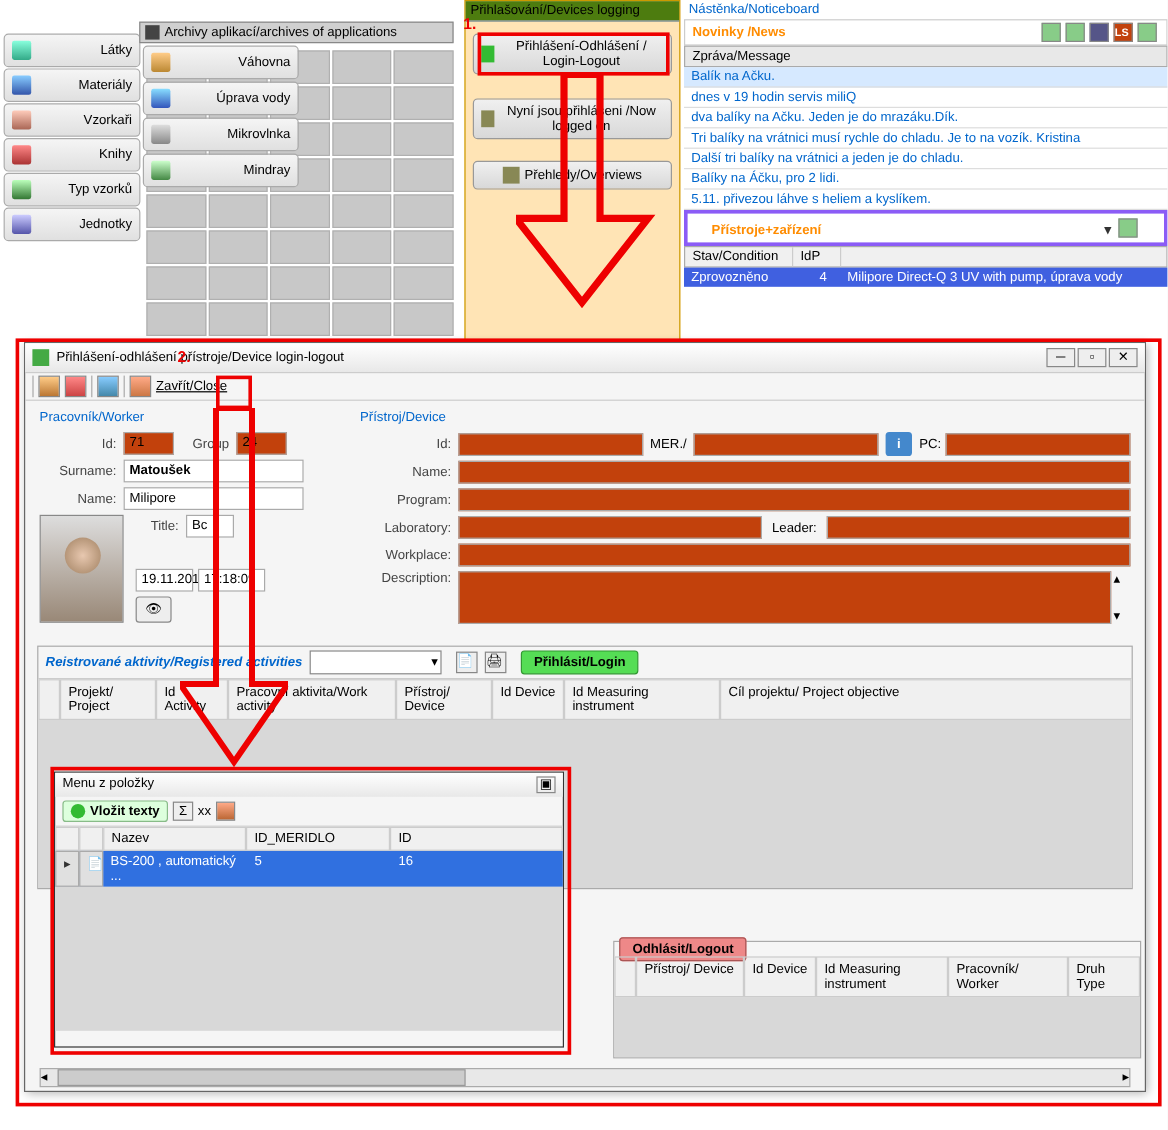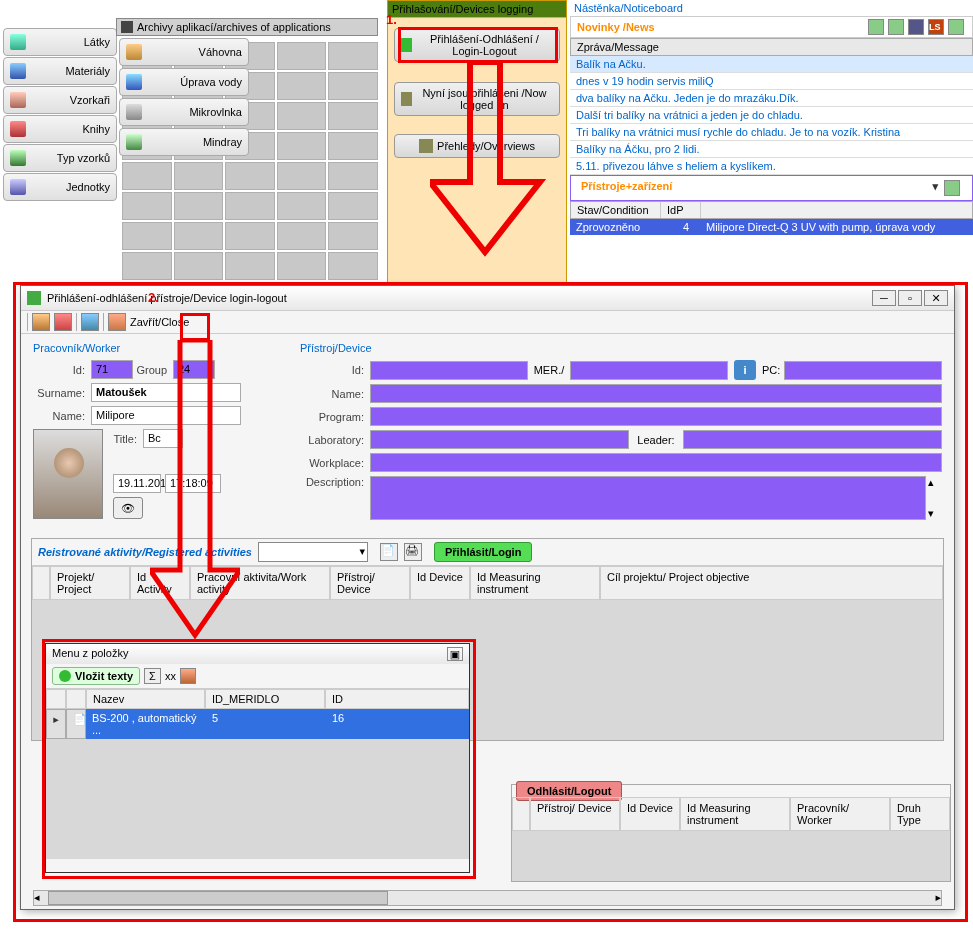"Další tri balíky na vrátnici" div.msg-row { order: before "Tri balíky na vrátnici musí" -> after "Tri balíky na vrátnici musí" }
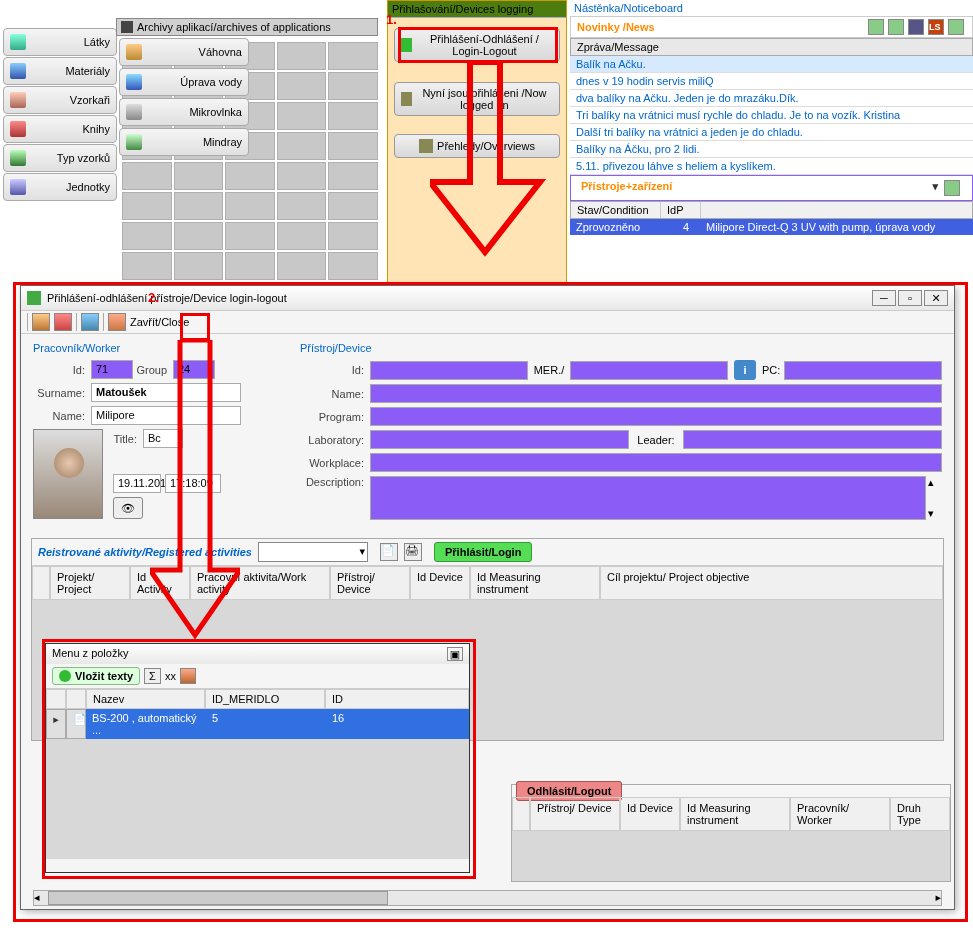"Přístroje+zařízení" .section-header { align-items: flex-start -> flex-end; border: 1px solid #8b5cf6 -> 3px solid #8b5cf6; padding: 4px 10px -> 4px 20px }
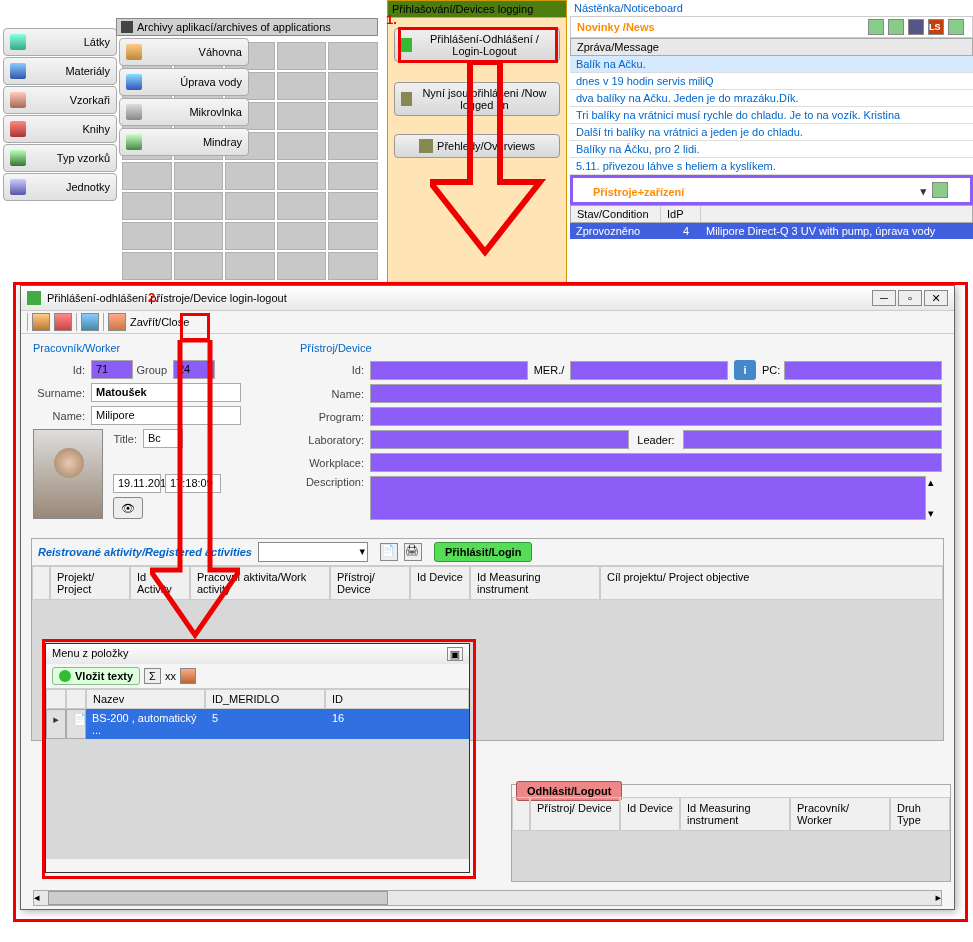"Zavřít/Close" .toolbar { text-decoration: none -> underline }
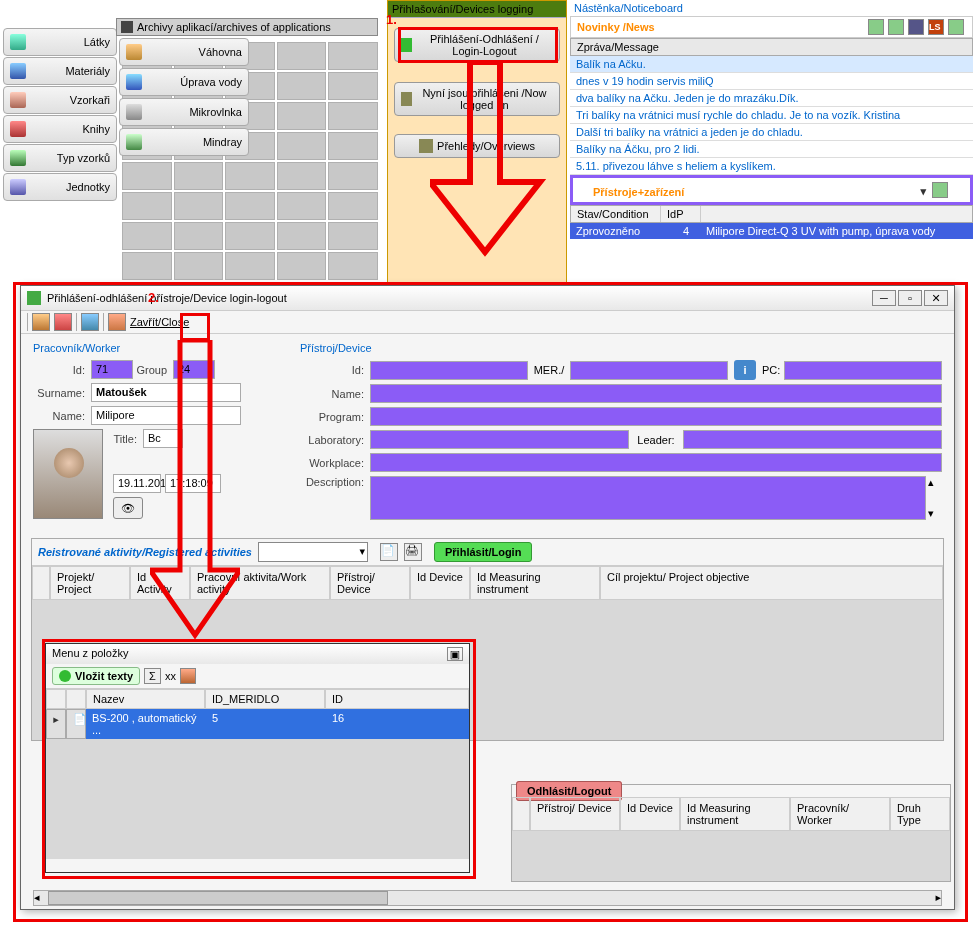"Id:" .flabel { margin-left: none -> 12px }
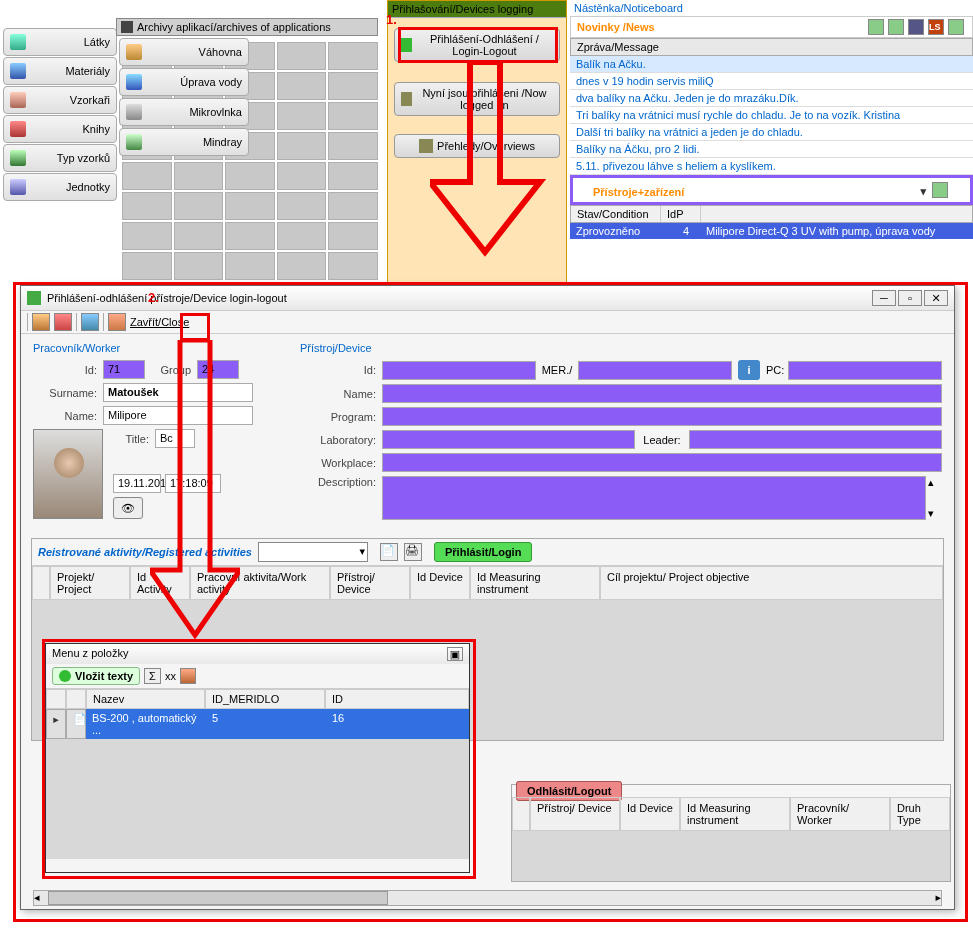"71" .finput.ro { background: #8b5cf6 -> #c2410c }
